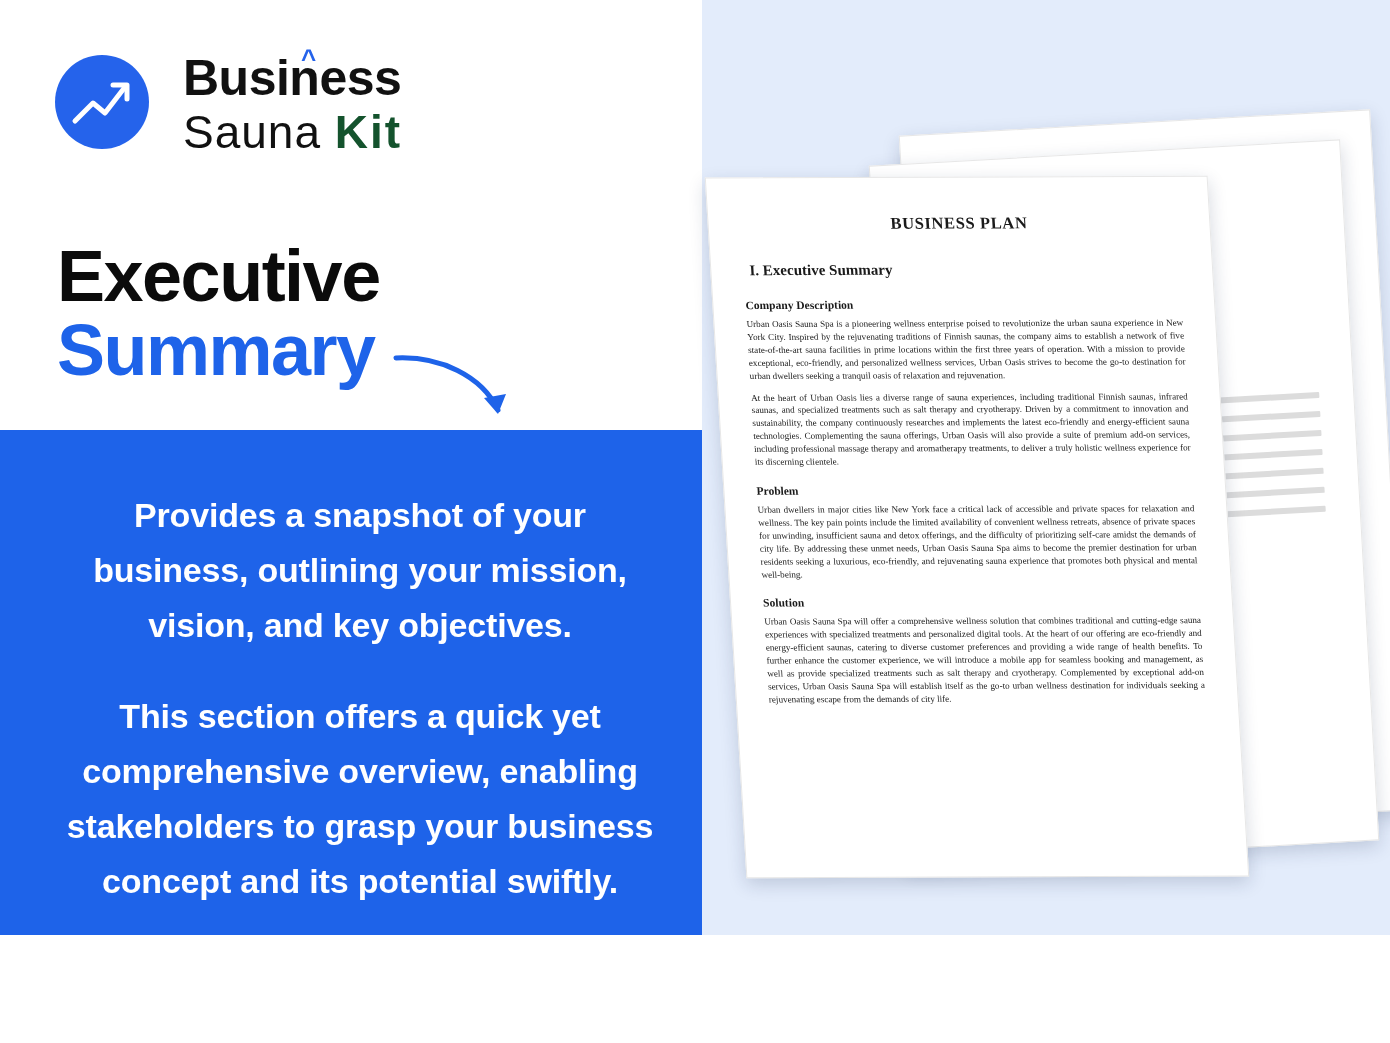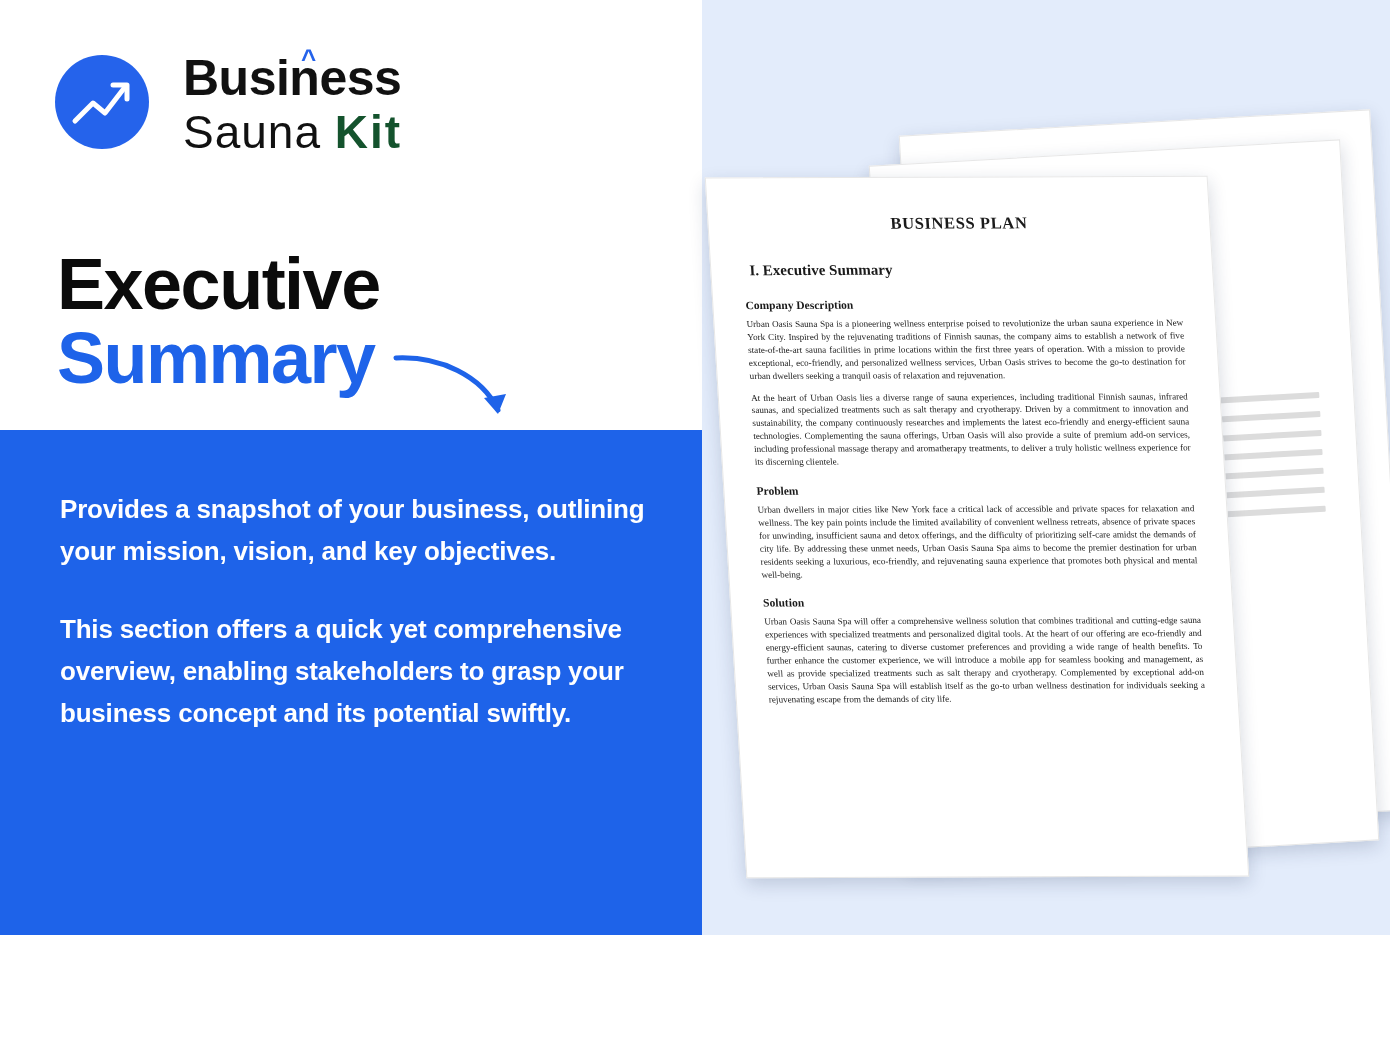"Executive" .headline { margin-top: 8px -> none }
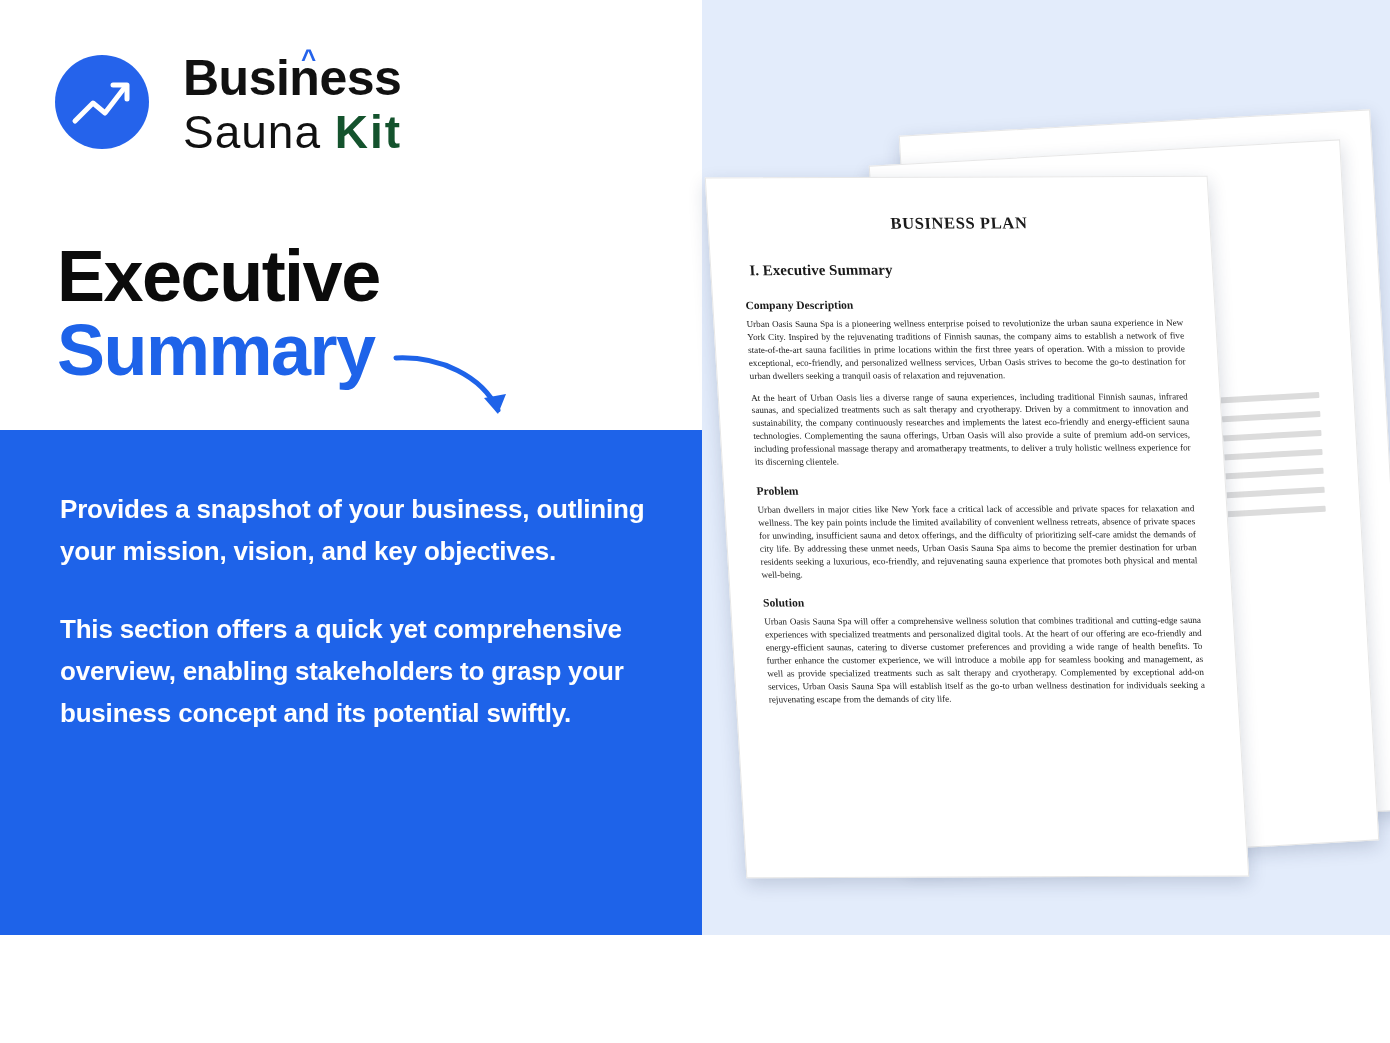"Provides a snapshot of your" .blue-block .para { font-size: 26px -> 34px; text-align: none -> center }
